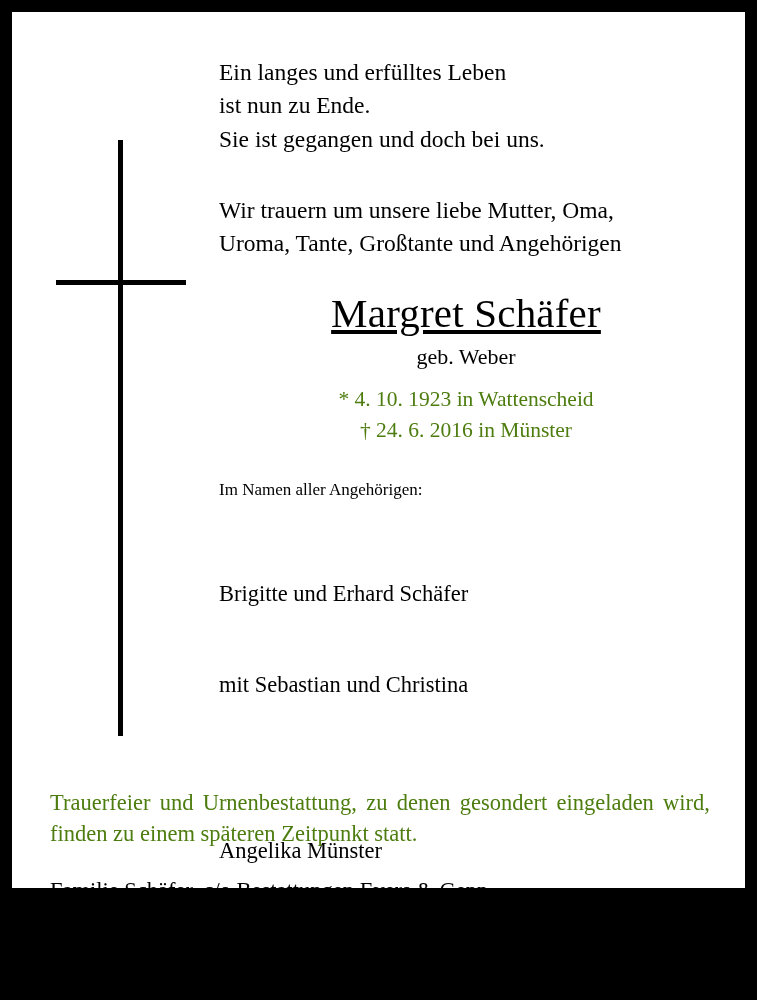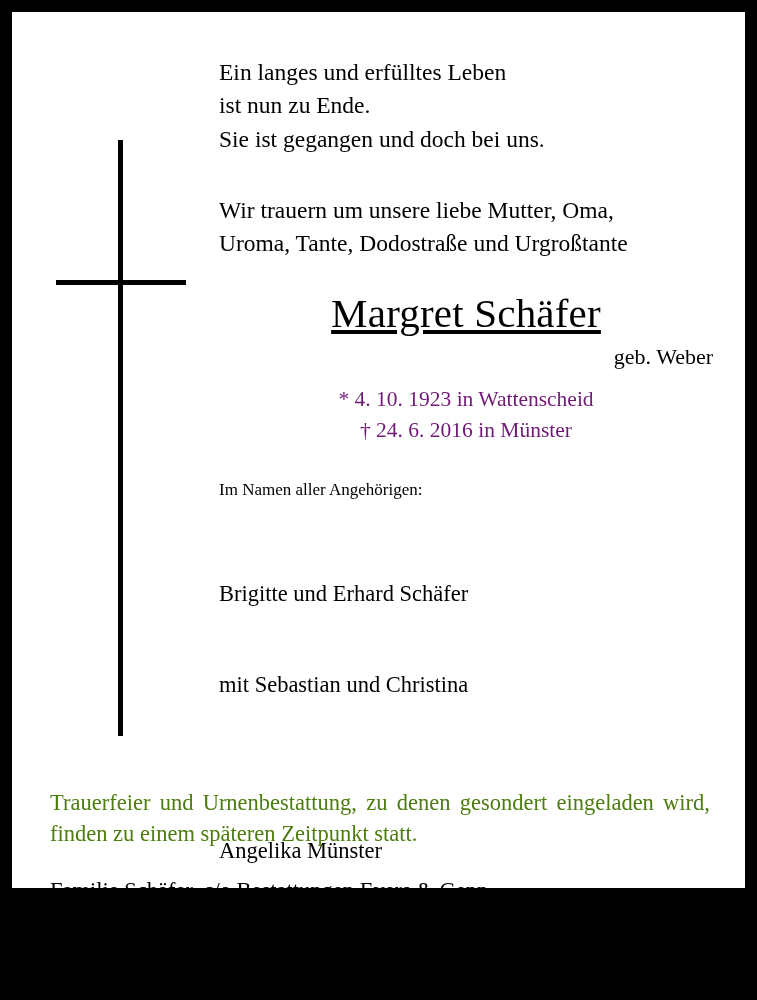"Uroma, Tante, Dodostraße und Urgroßtante" div { text: Dodostraße und Urgroßtante -> Großtante und Angehörigen }
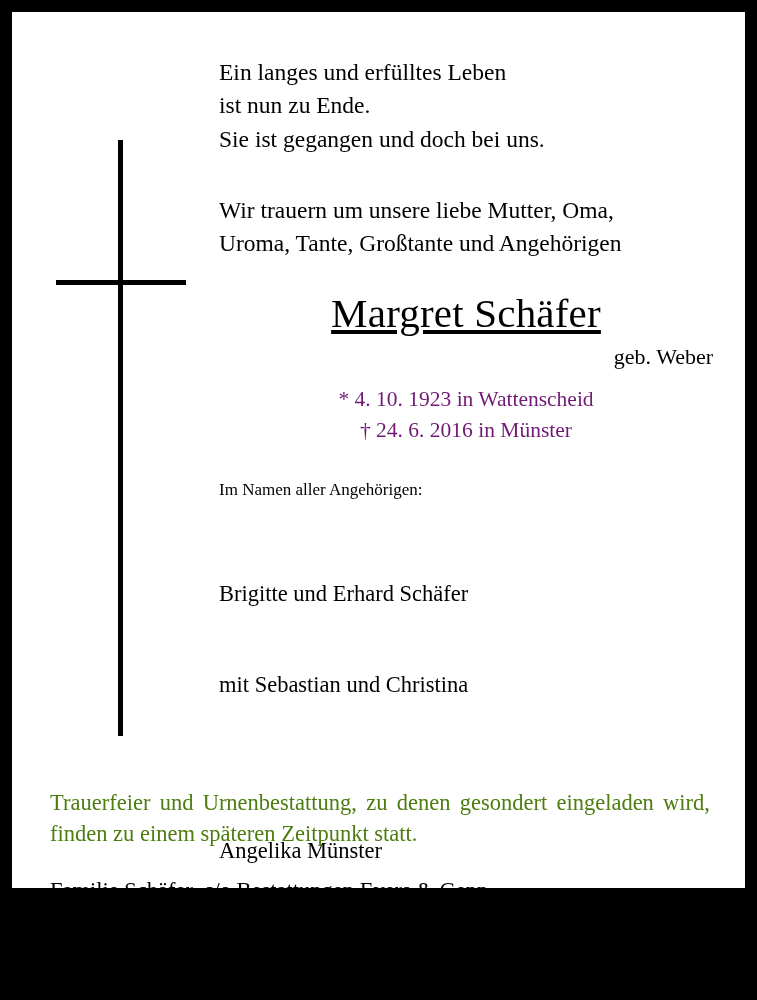"geb. Weber" .maiden { text-align: right -> none }
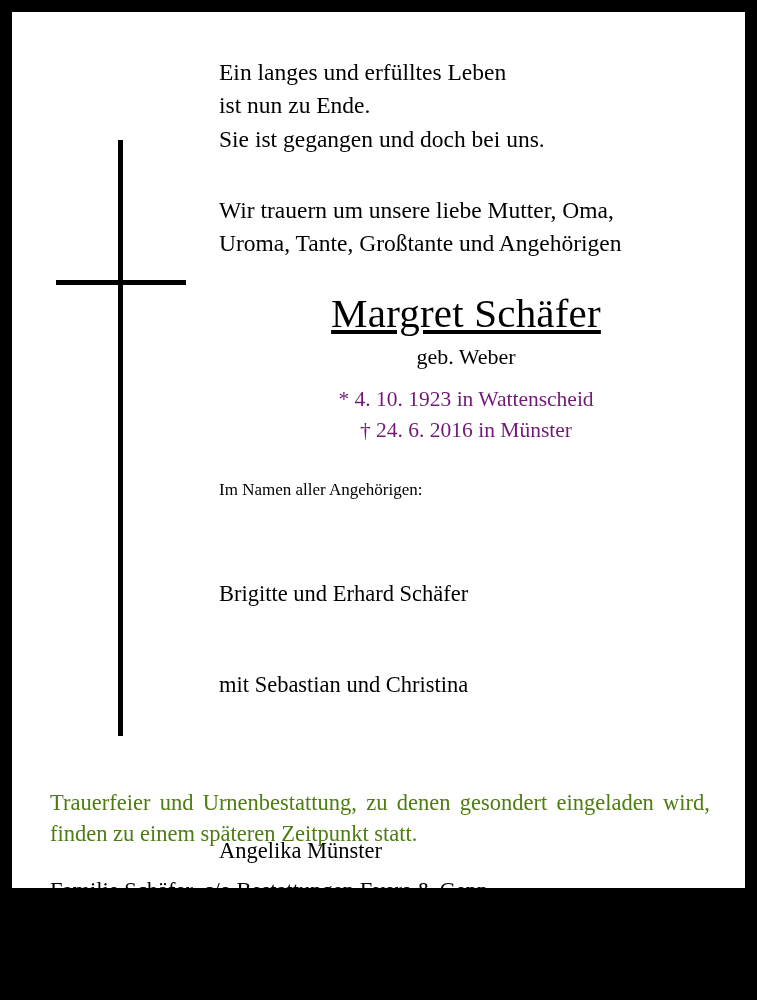"* 4. 10. 1923 in" .dates { color: #701a75 -> #4d7c0f }
